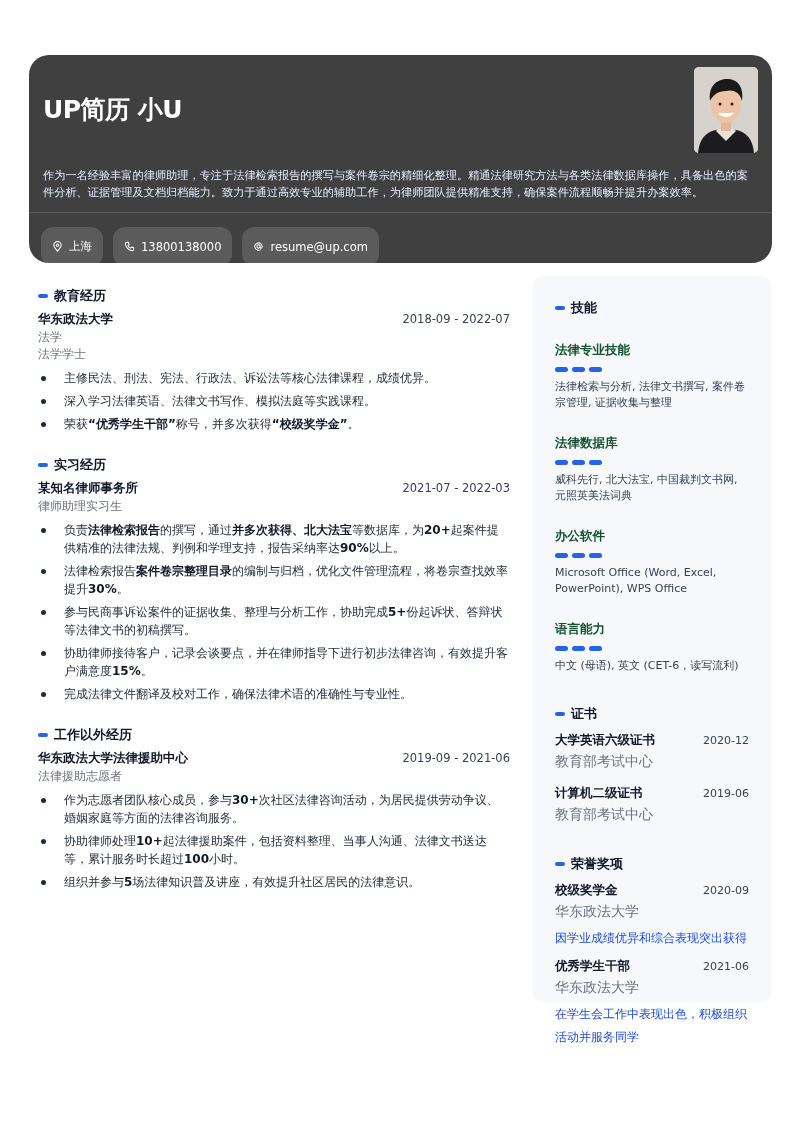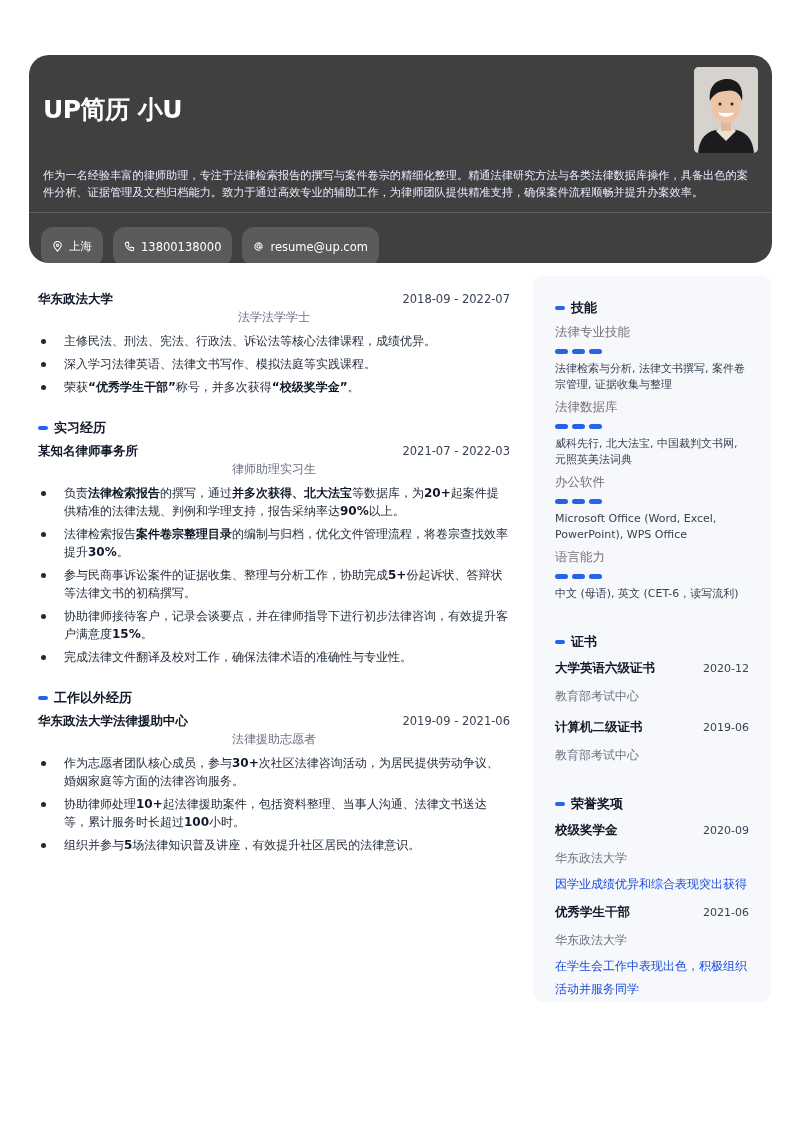"教育经历" div.section-title { html: none -> <div> <span></span> <span>教育经历</span> </div> }
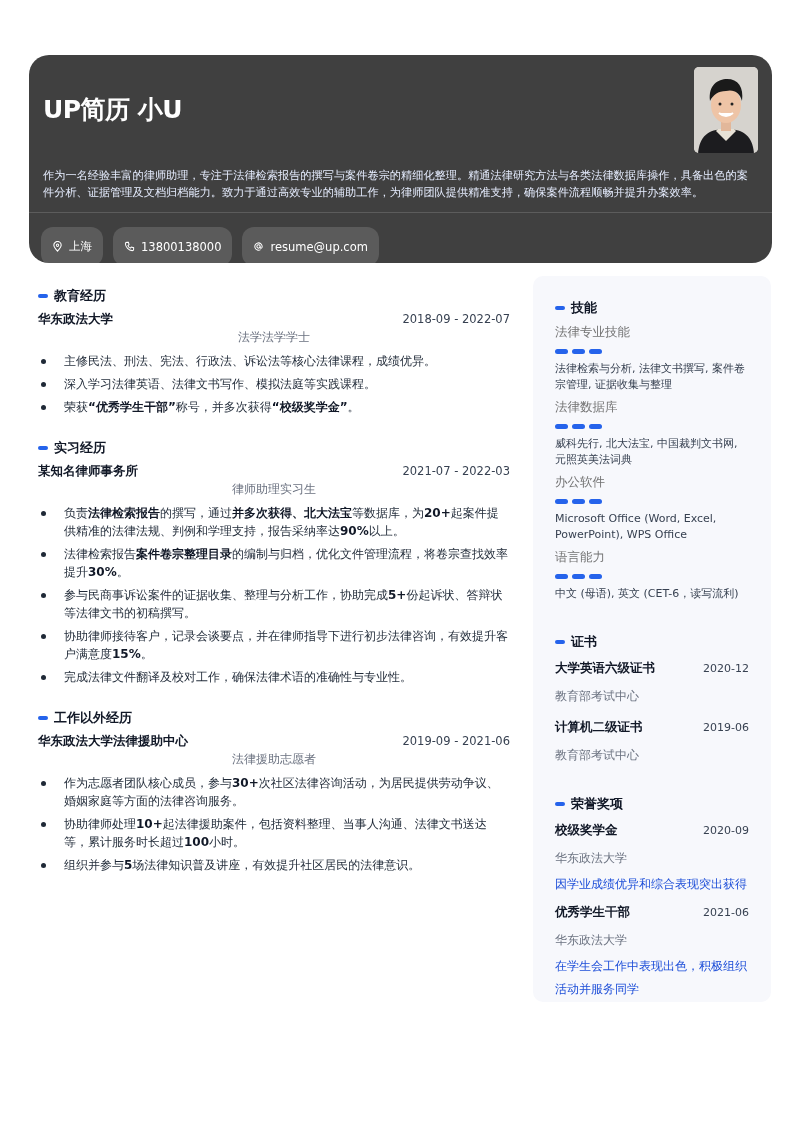"法学" .entry-sub { flex-direction: none -> column; justify-content: center -> flex-start }
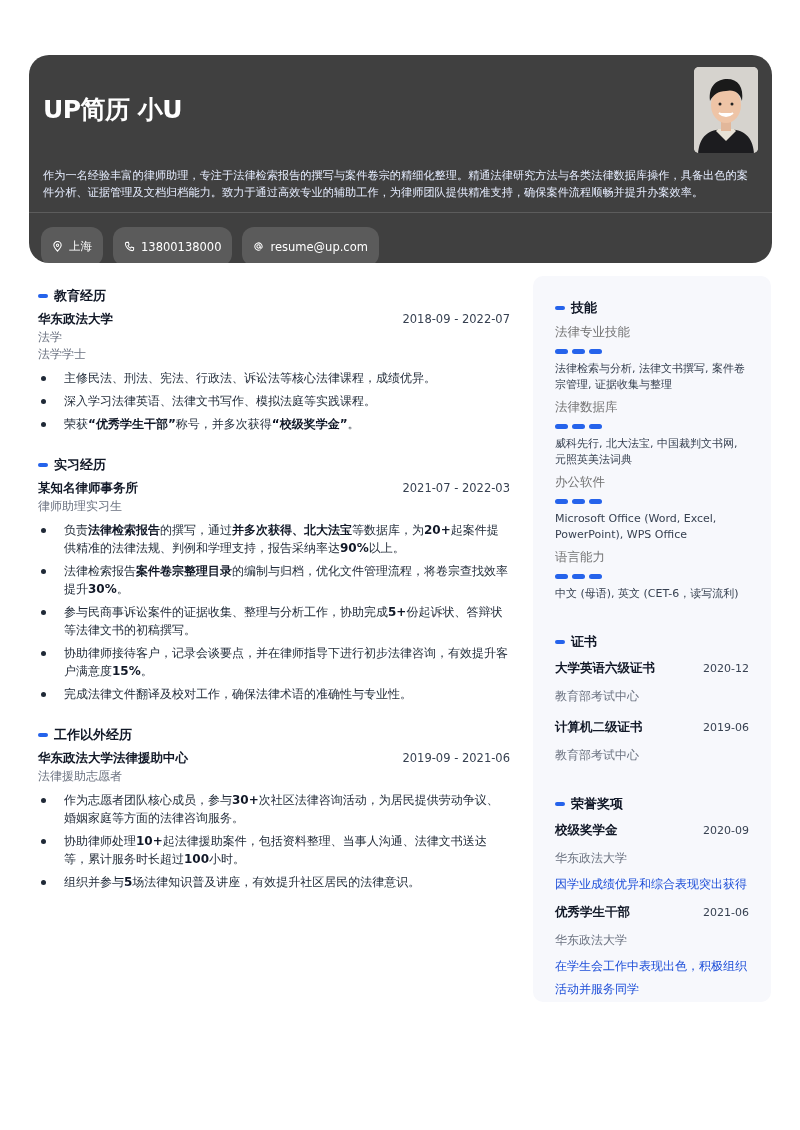"法律专业技能" .skill-name { color: #737373 -> #14532d; font-weight: 400 -> 700; margin-top: 6px -> 24px }
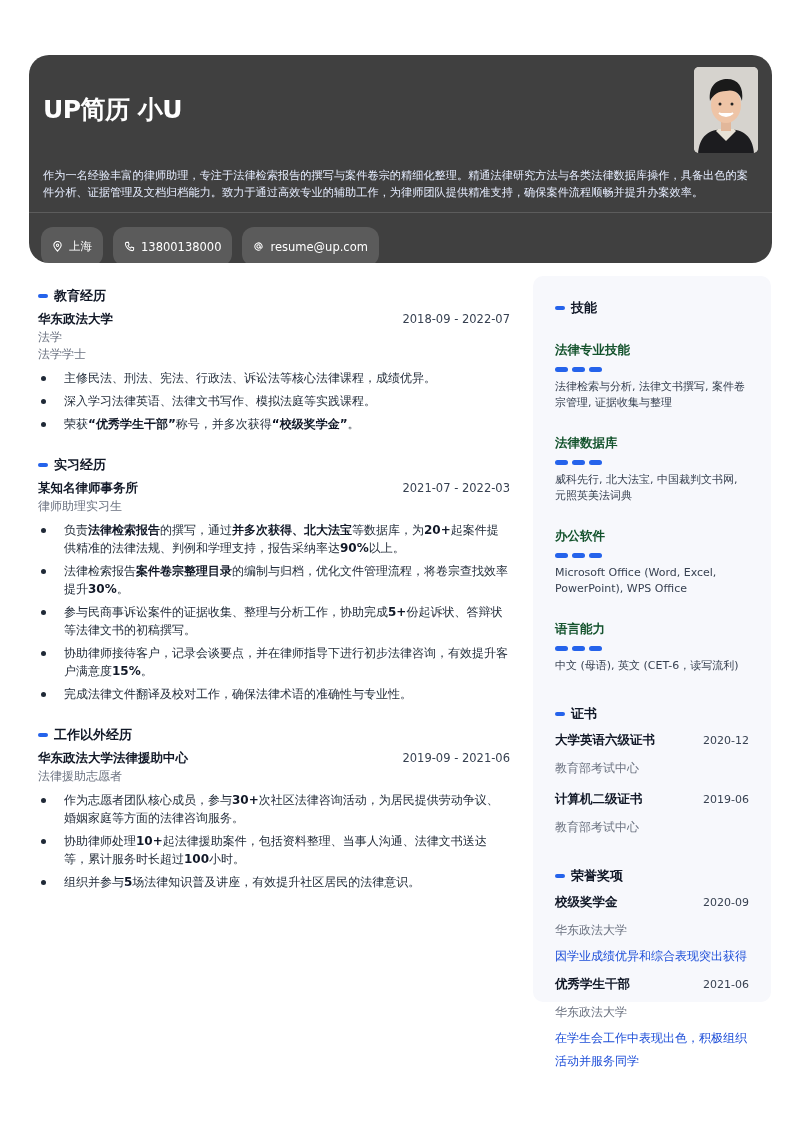"教育部考试中心" .side-sub { font-size: 12px -> 14px; margin-top: 11px -> 4px }
